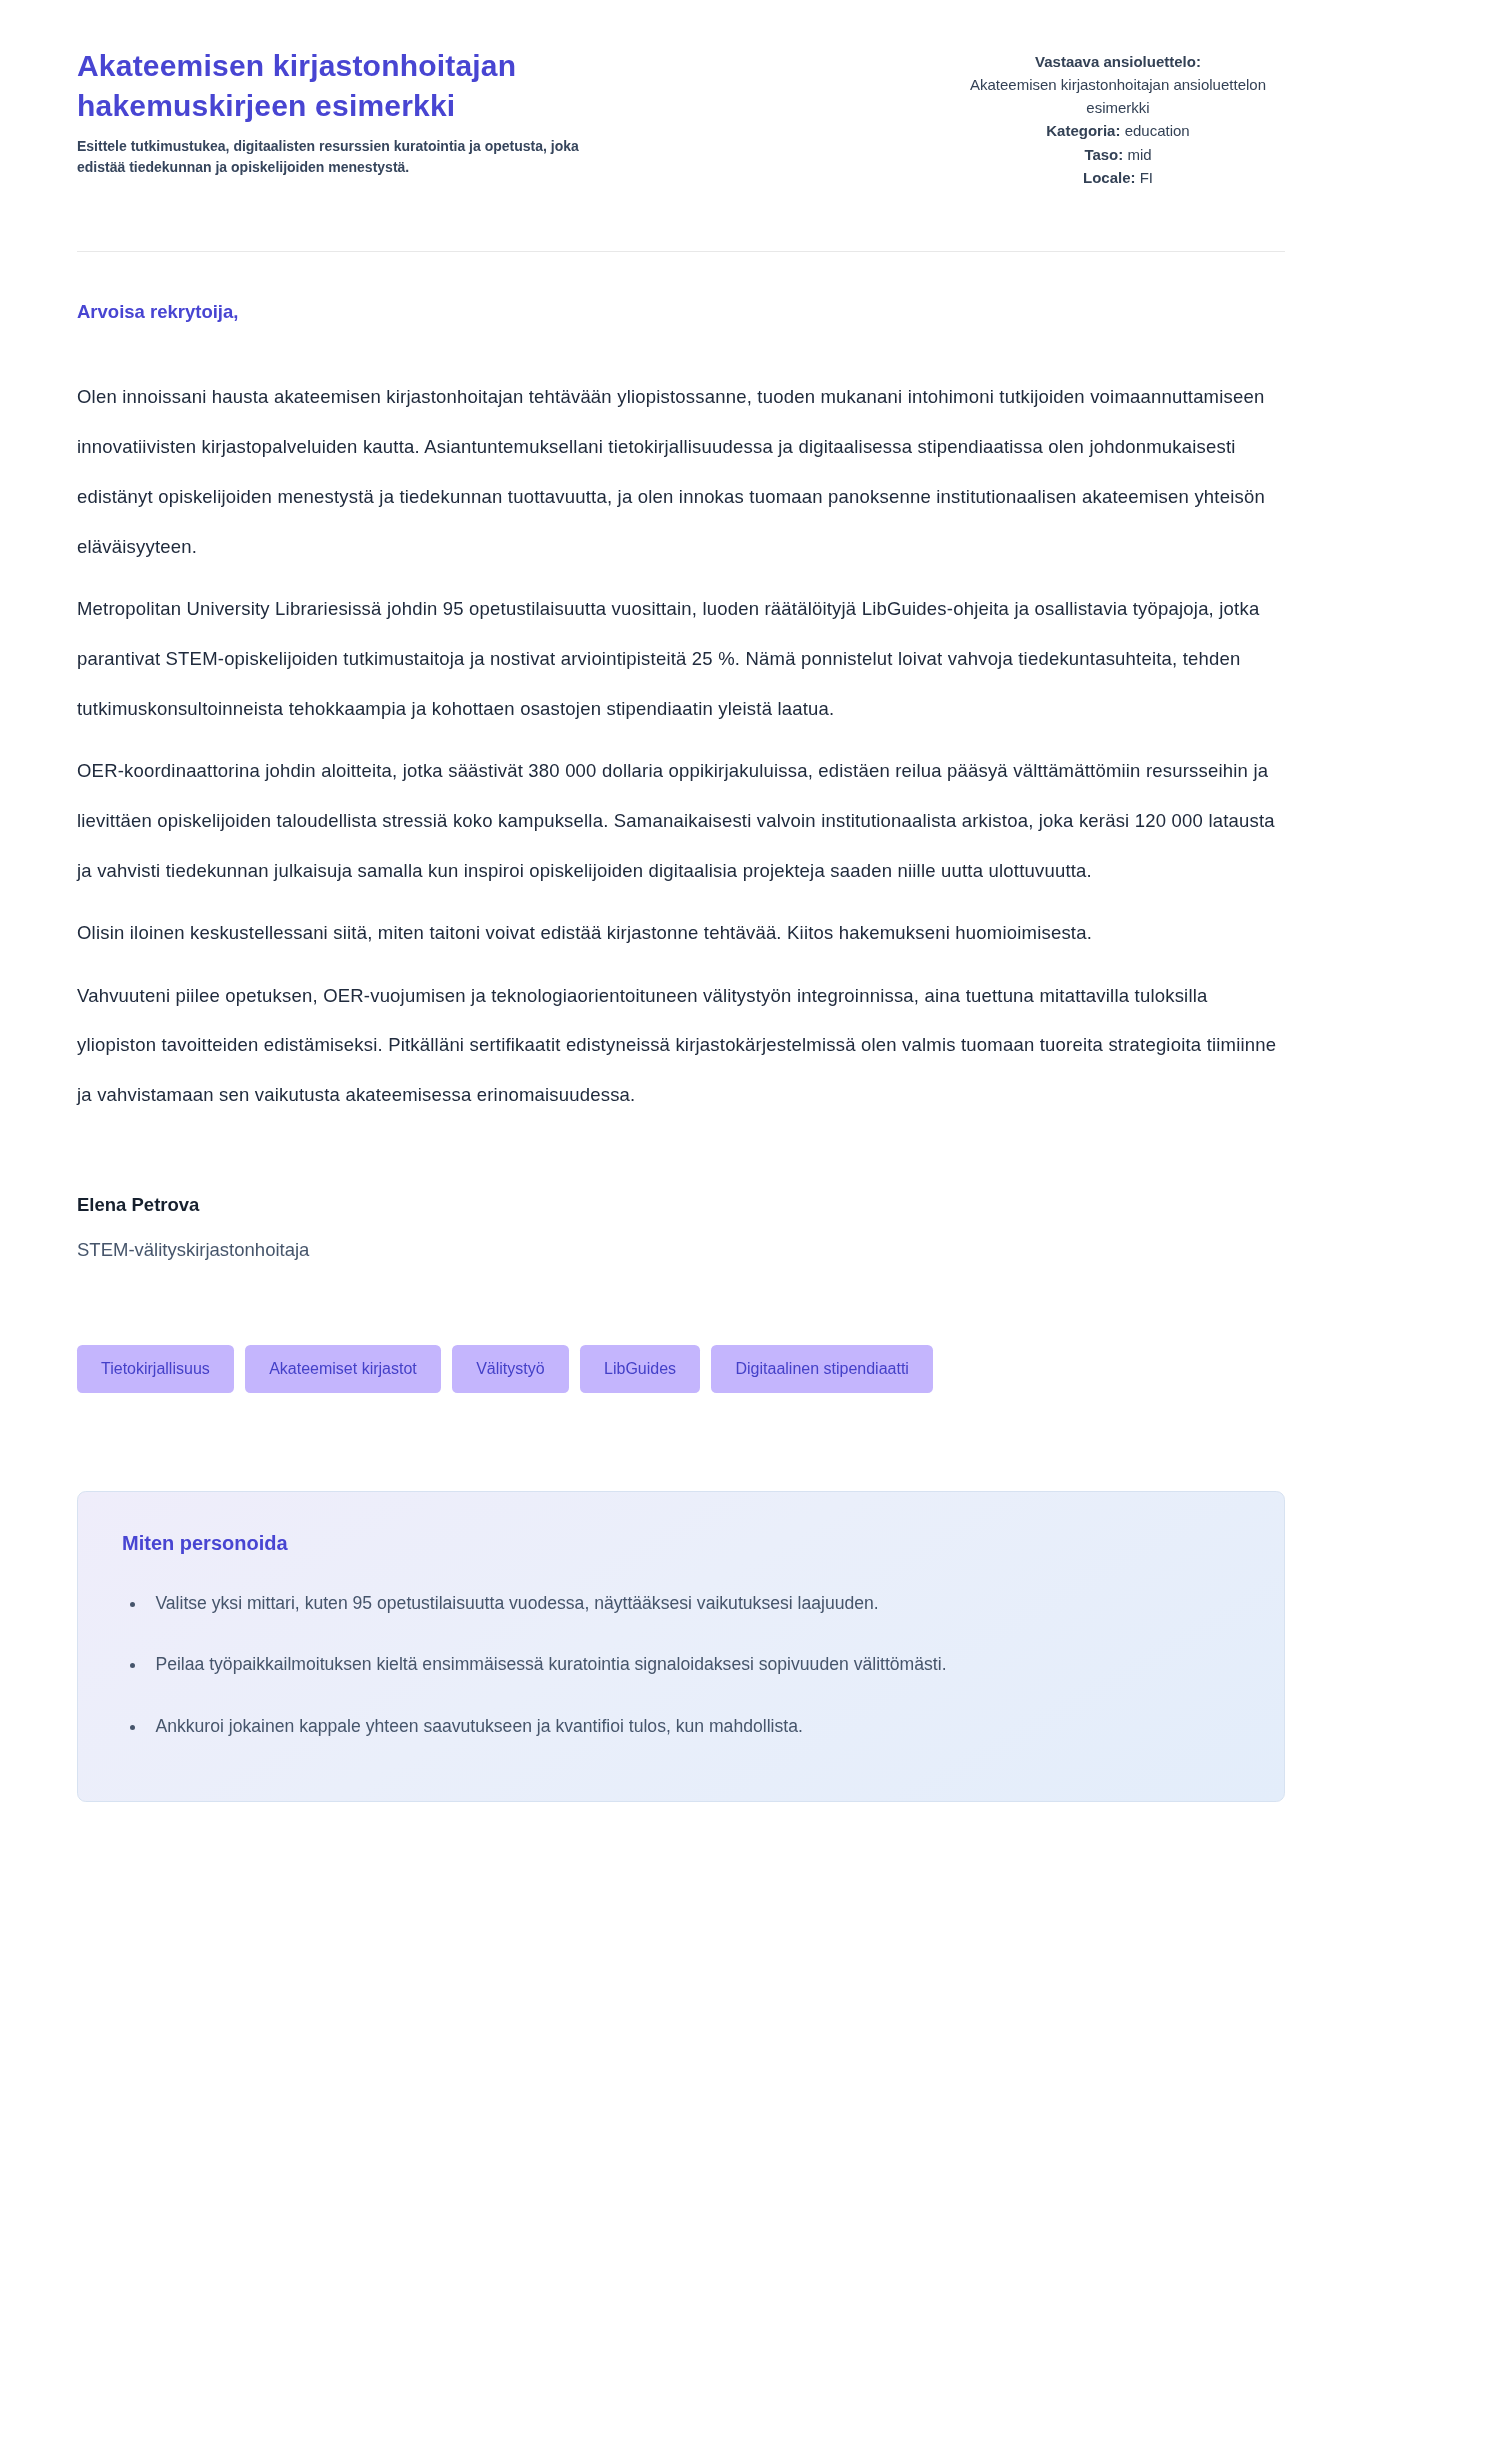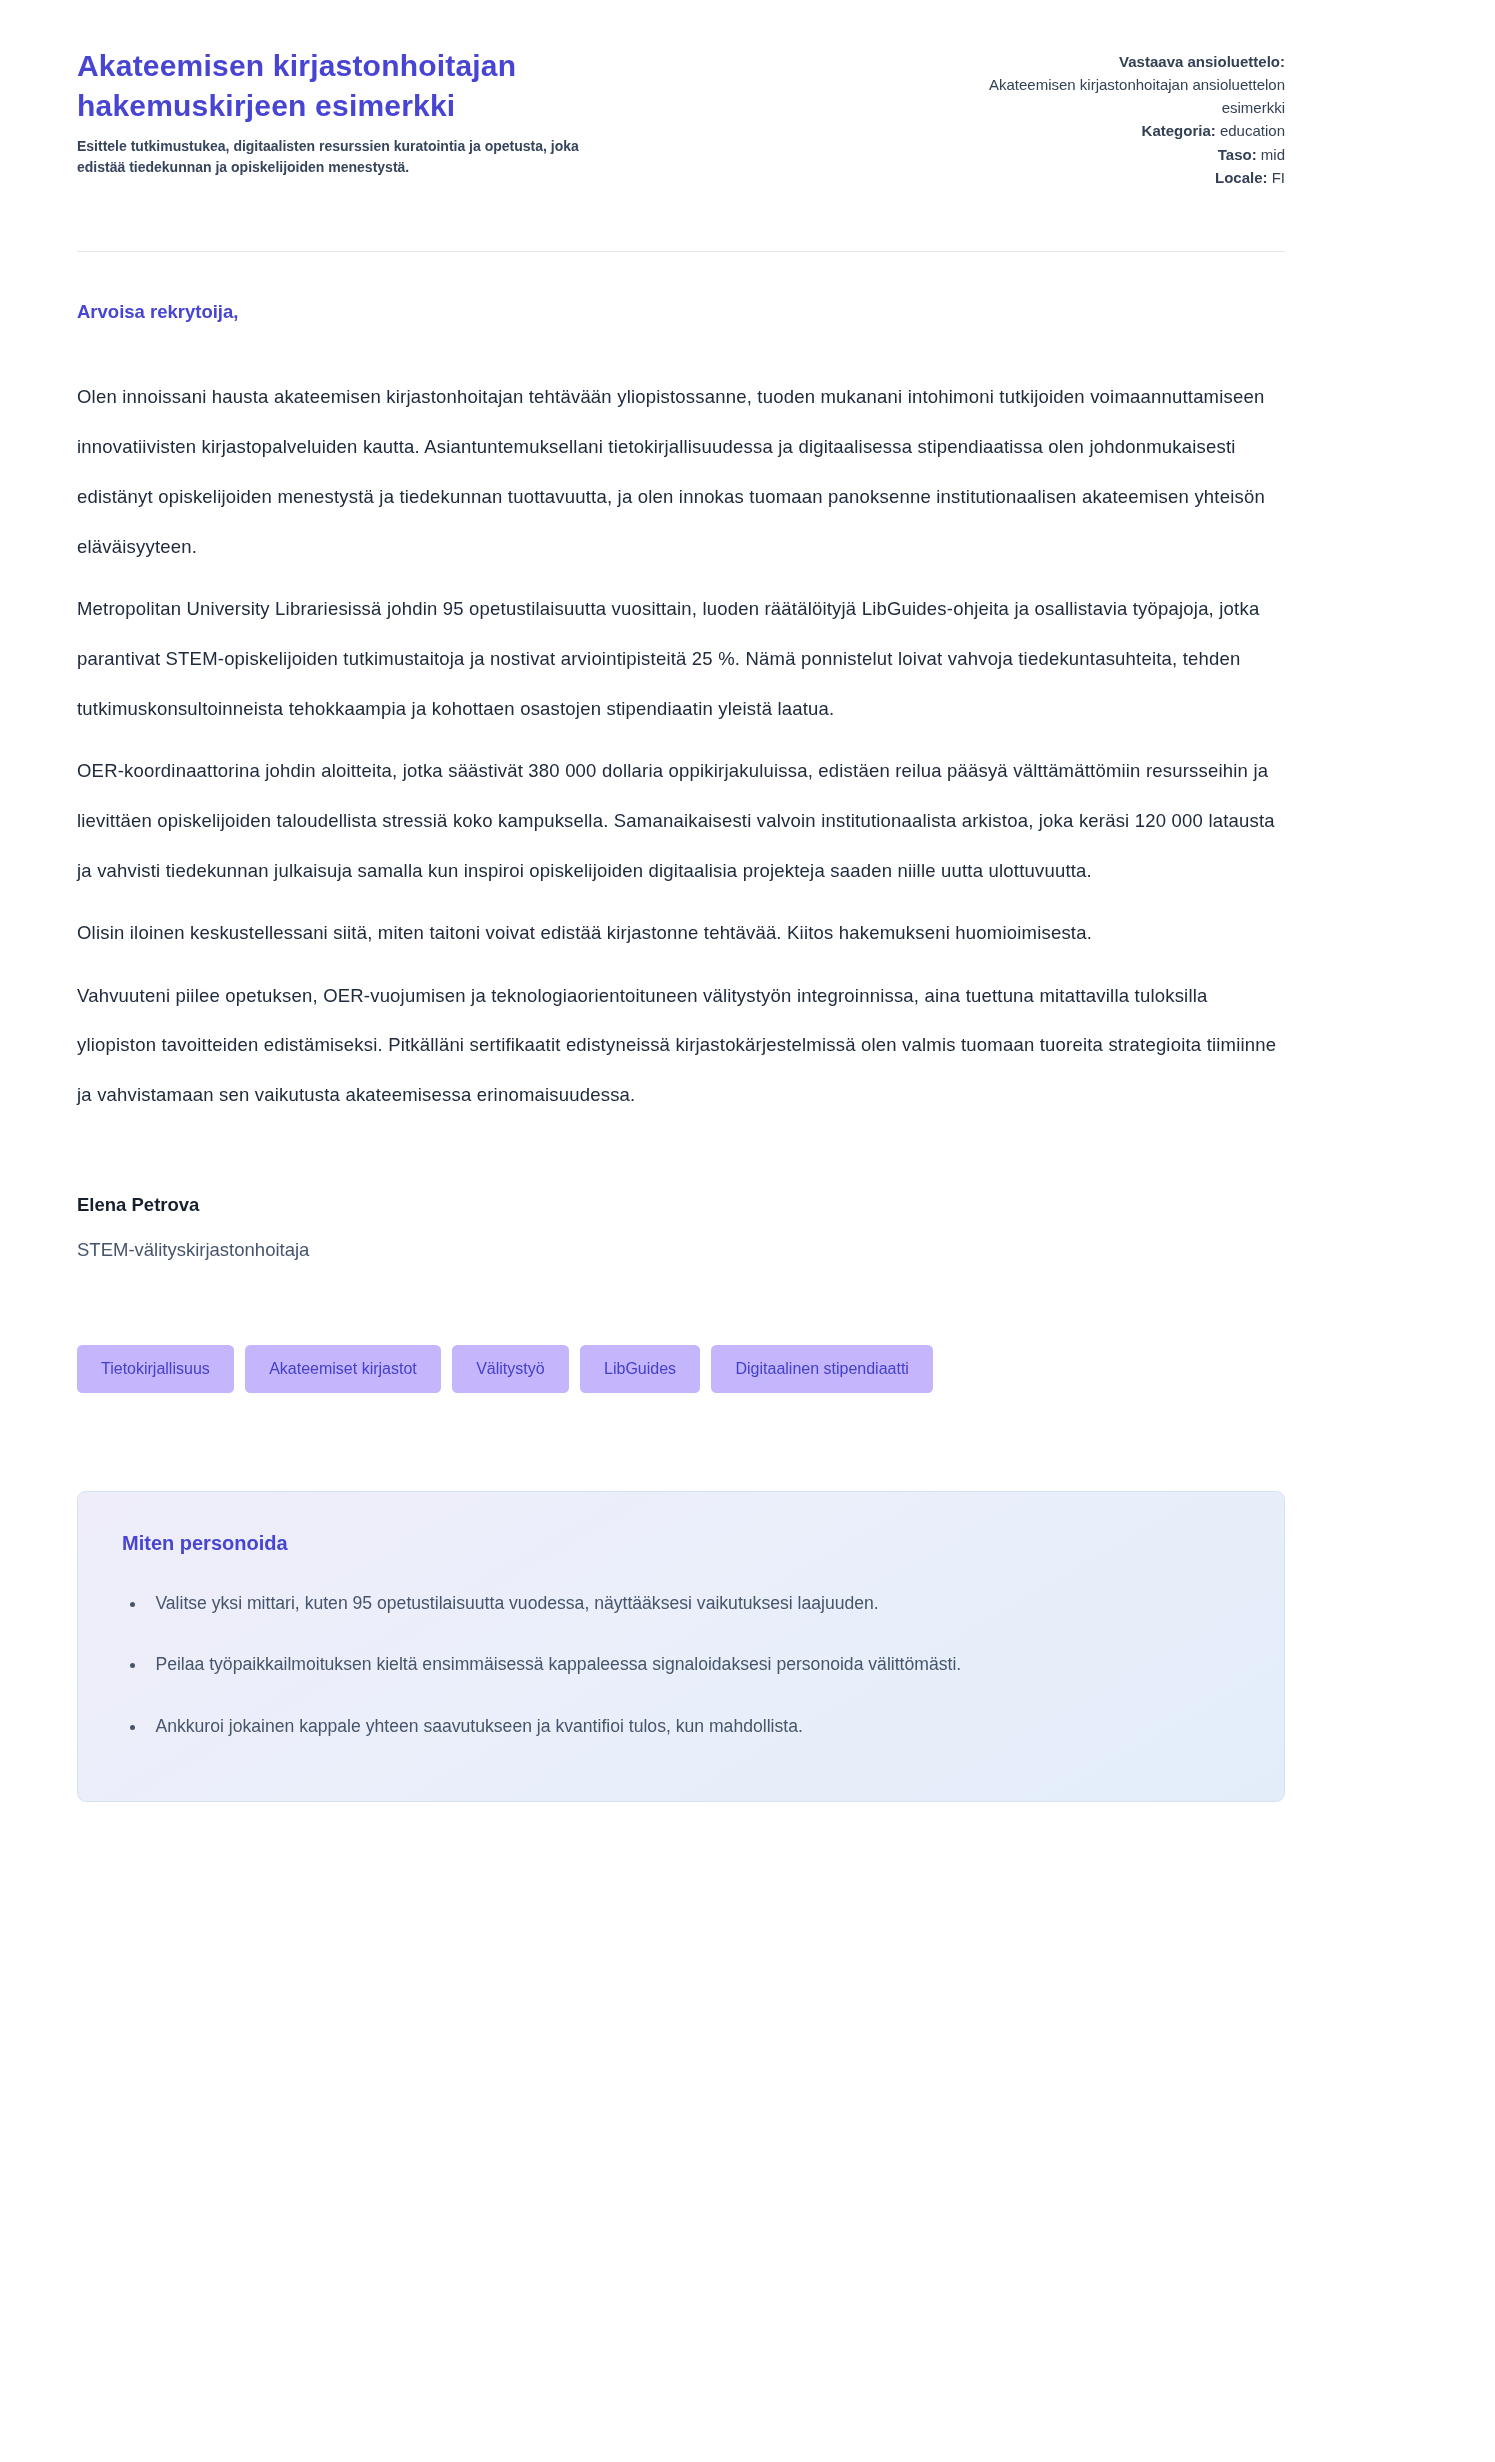"Vastaava ansioluettelo:" .header-meta { text-align: right -> center }
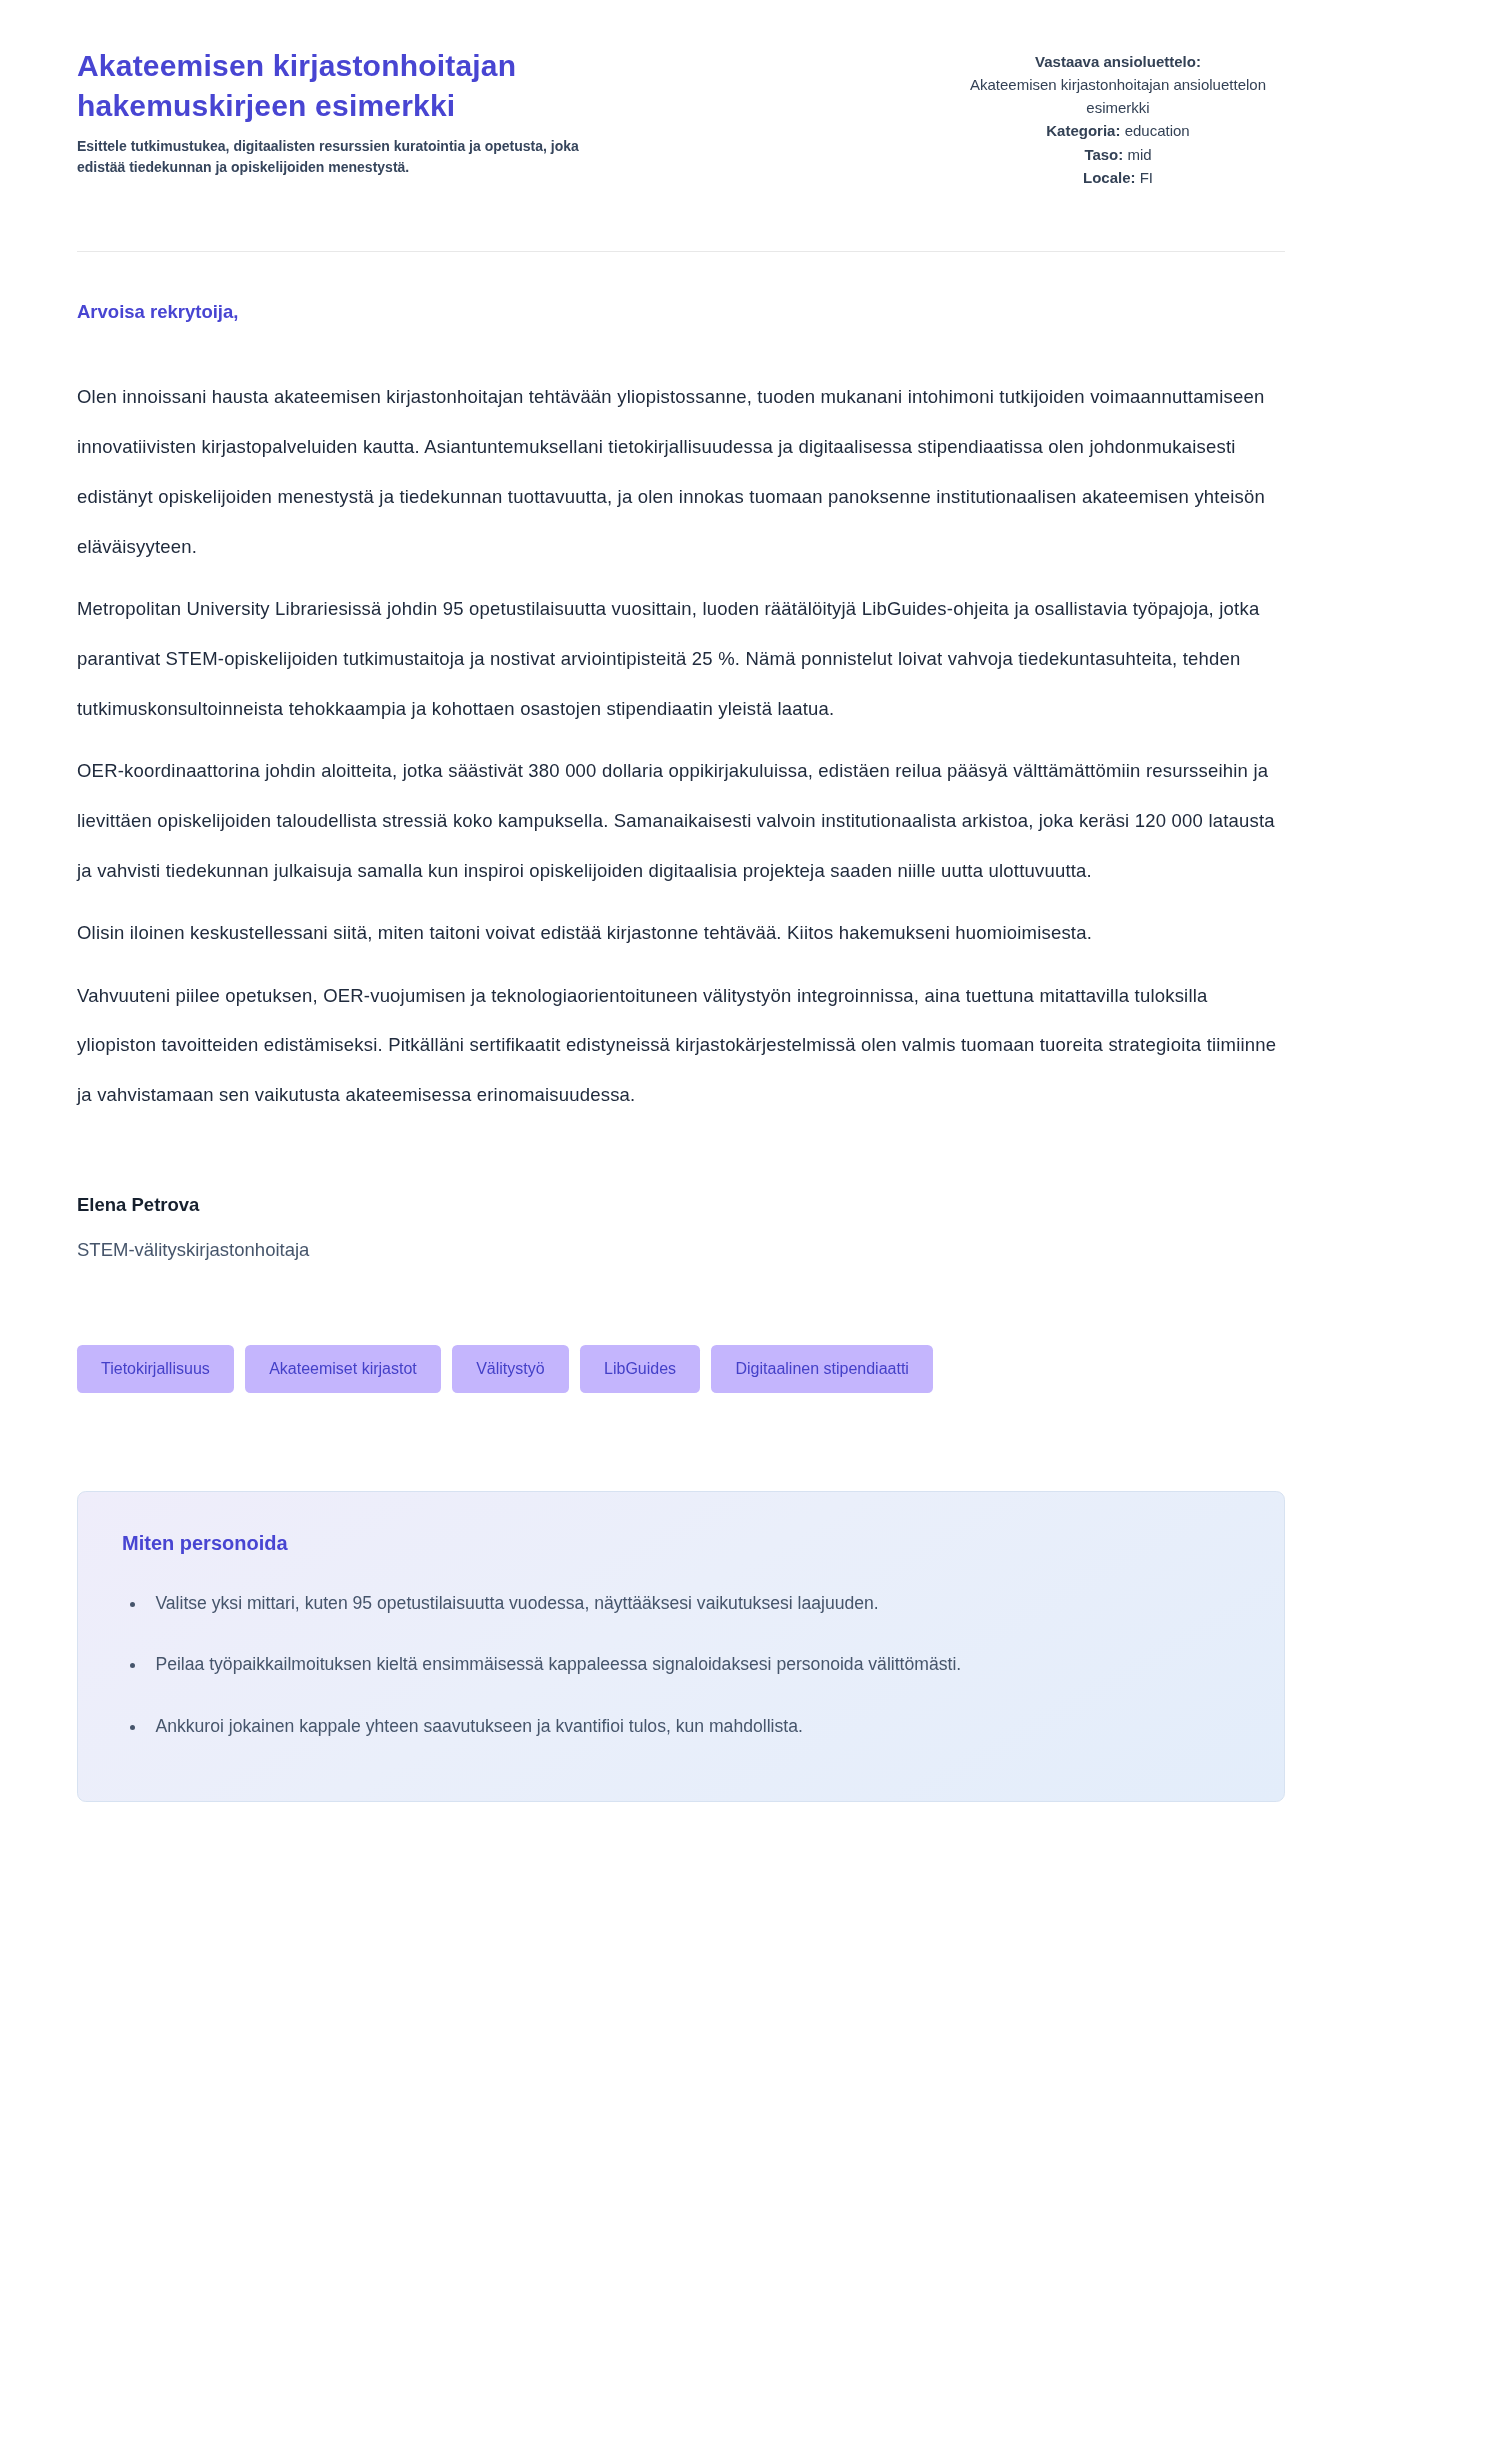"Peilaa työpaikkailmoituksen kieltä" li.tip-item { text: kappaleessa signaloidaksesi personoida -> kuratointia signaloidaksesi sopivuuden }
